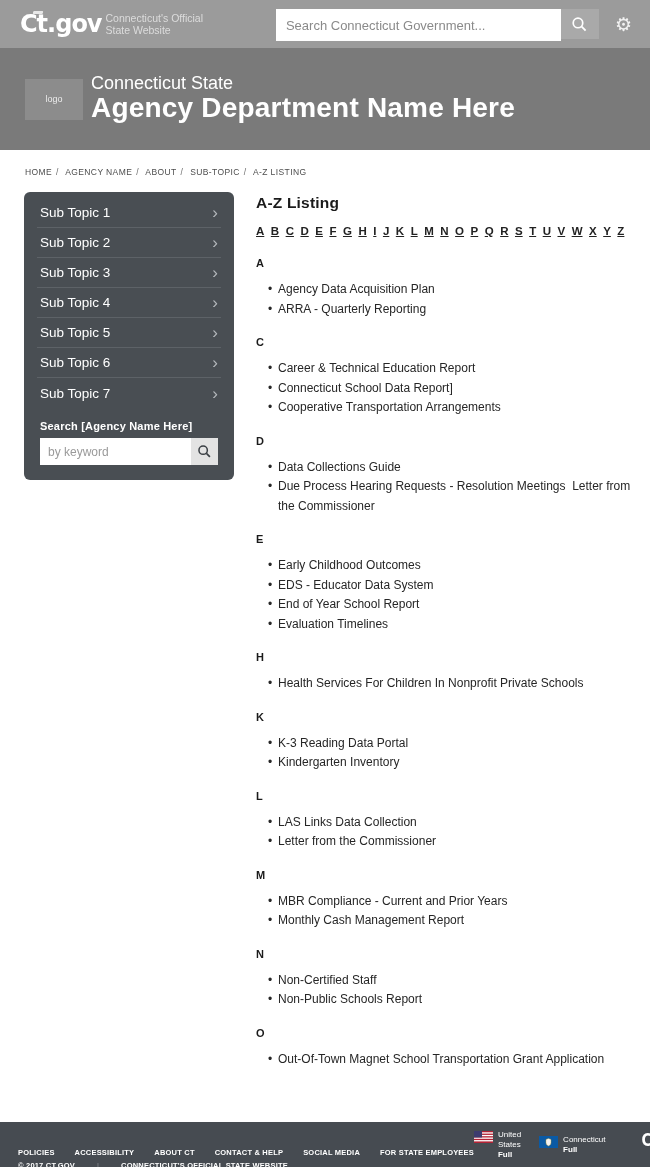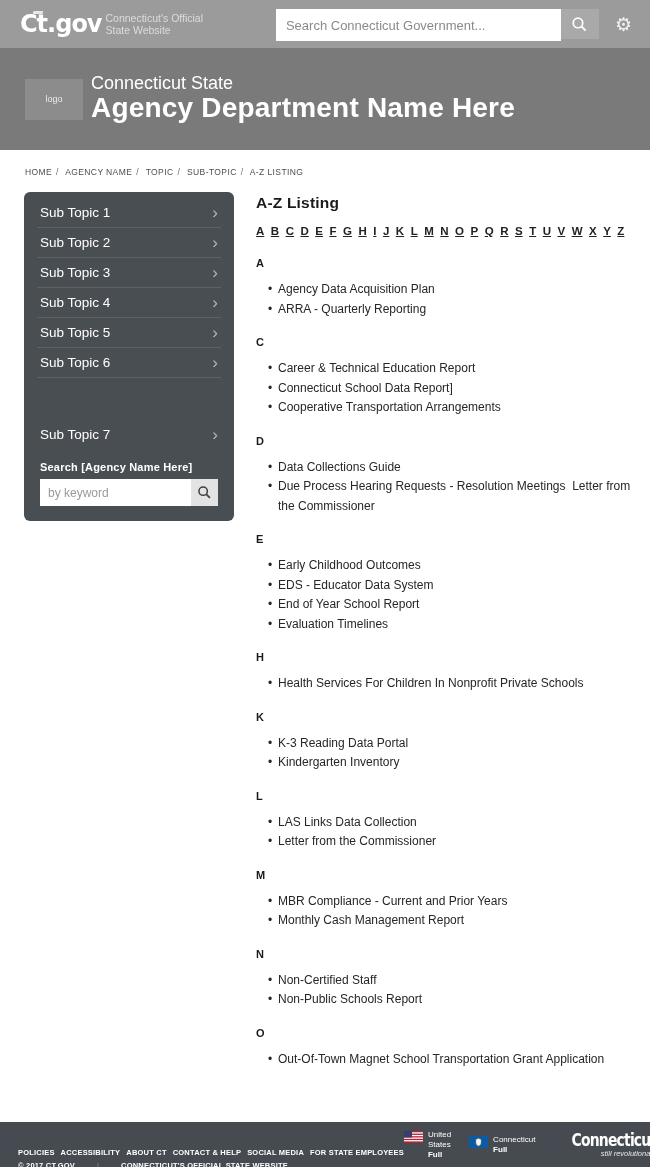"TOPIC" span.crumb { text: TOPIC -> ABOUT }
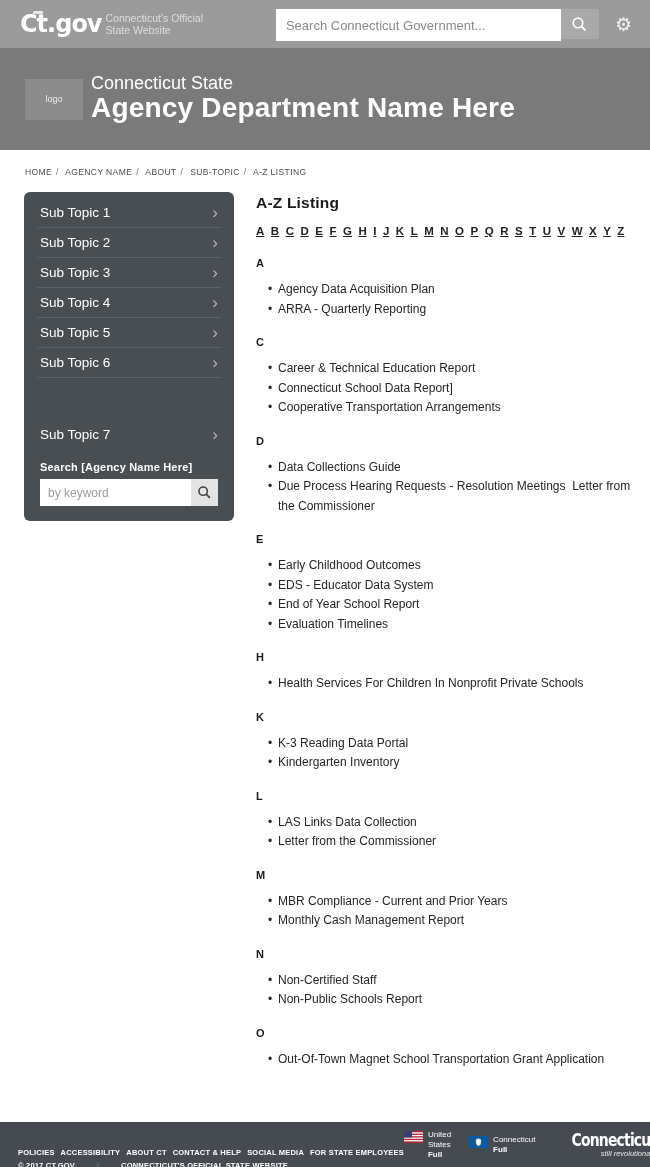"Sub Topic 7" .sidebar-item:last-child { margin-top: 41px -> none }
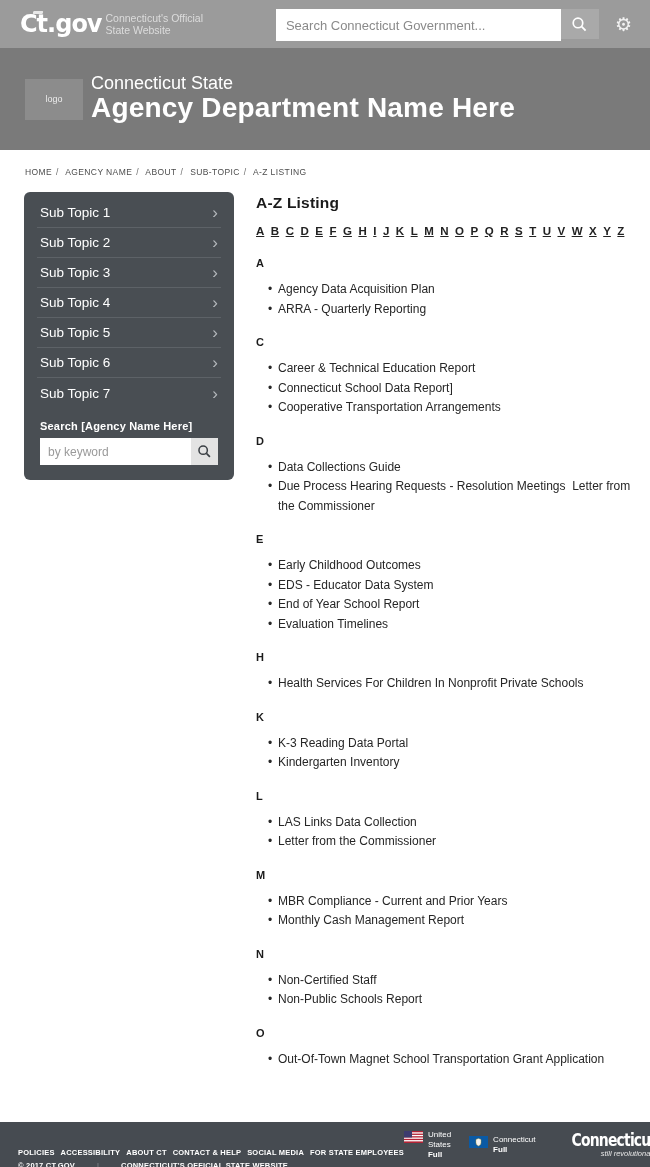"POLICIES" .footer-links { gap: 6px -> 20px }
